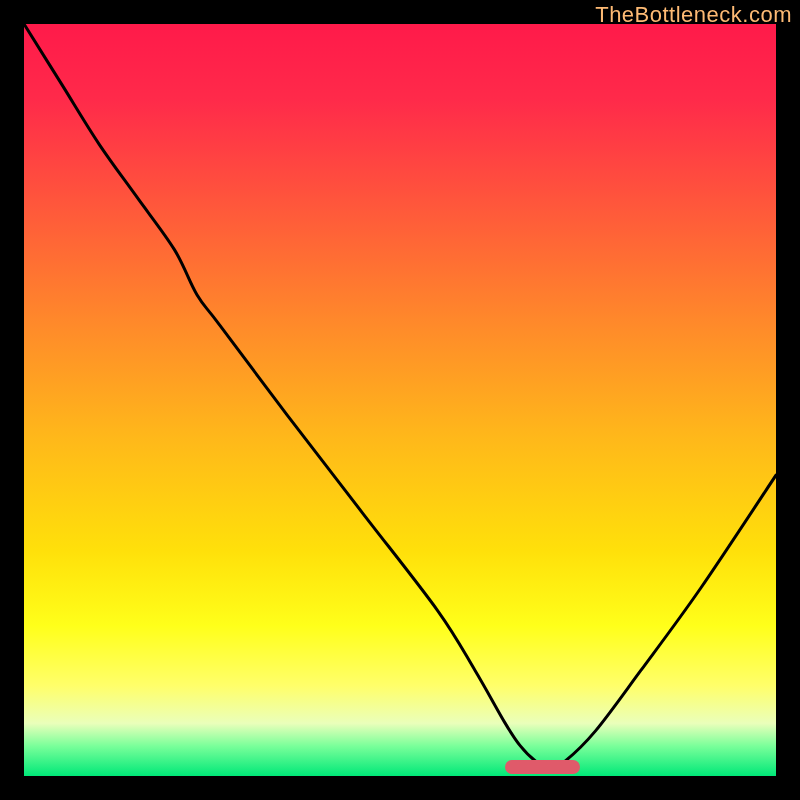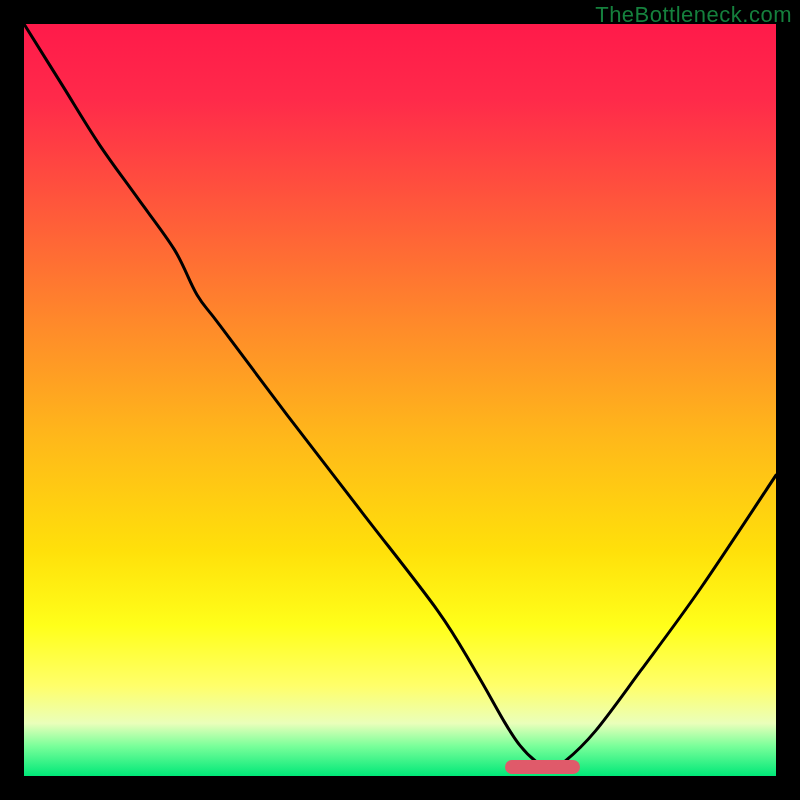"TheBottleneck.com" .watermark { color: #15803d -> #fdba74 }
